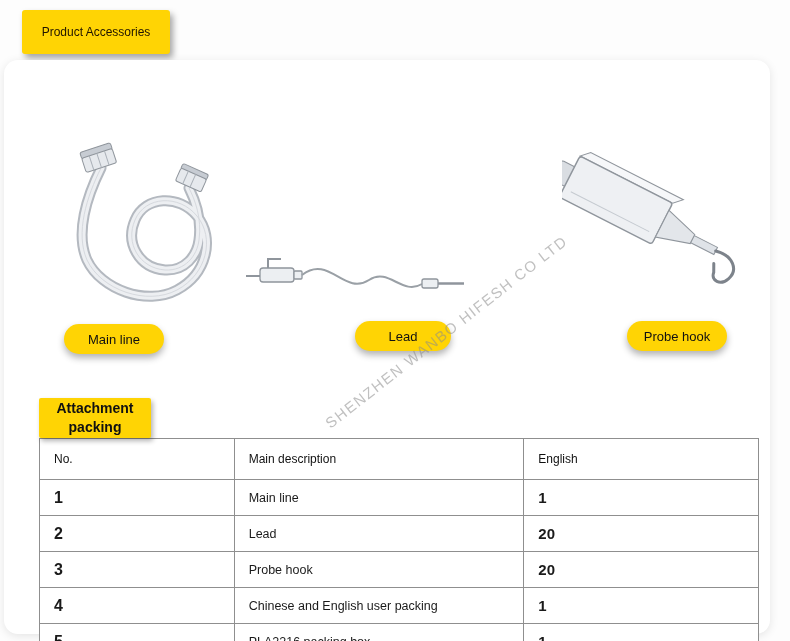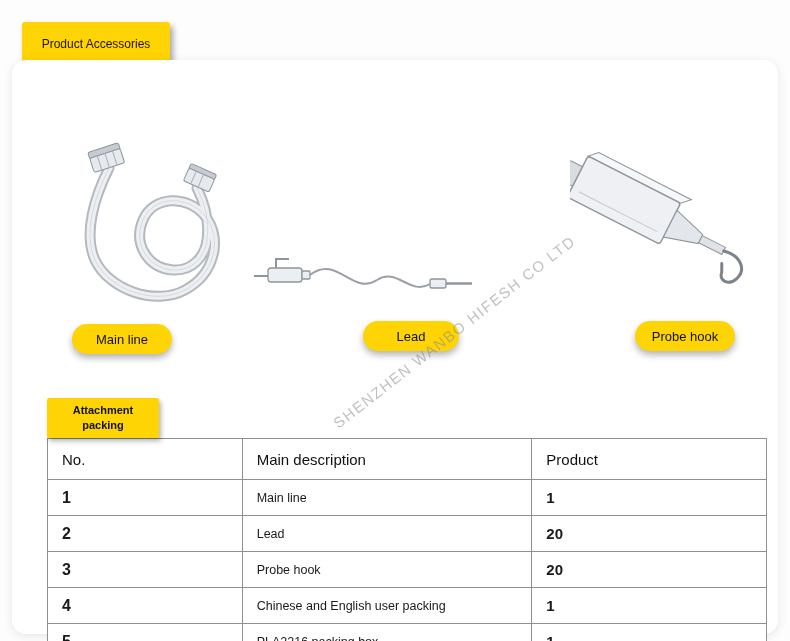"Product Accessories" .hdr-badge { margin-top: 12px -> none }
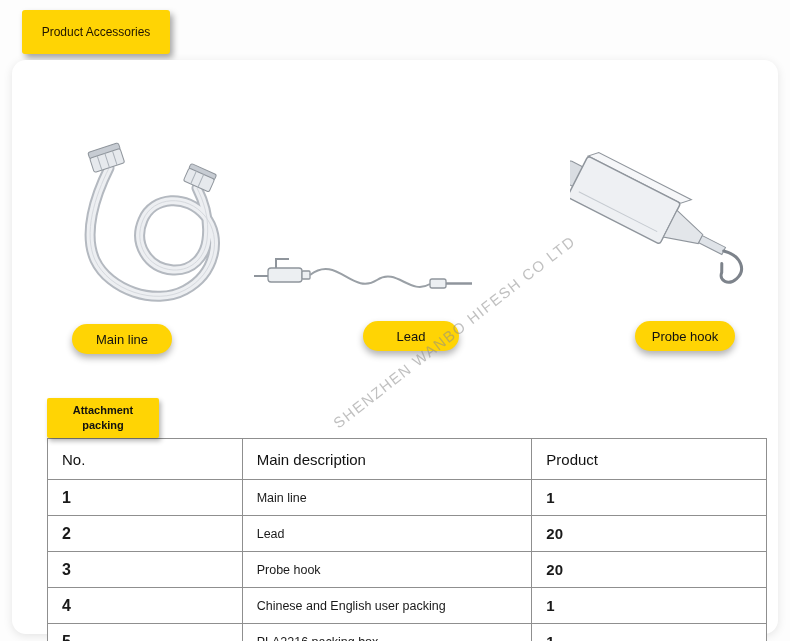"Main line" .card { left: 12px -> 4px }
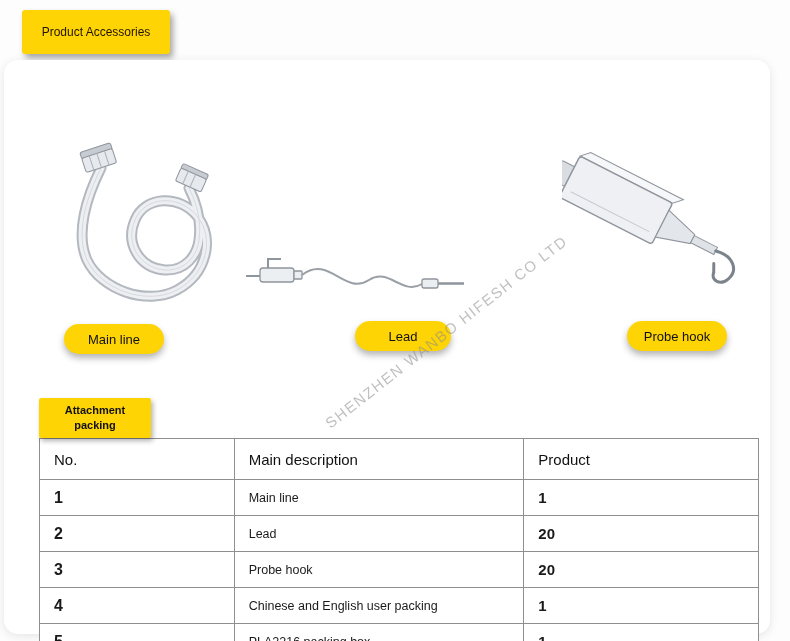"Attachment" .att-badge { font-size: 11px -> 14px }
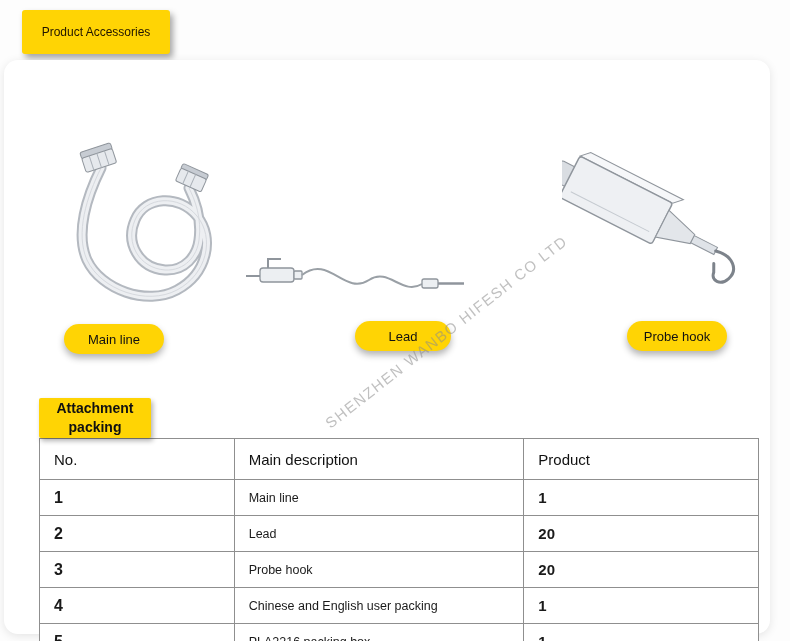"No." table.att th { font-size: 15px -> 12px }
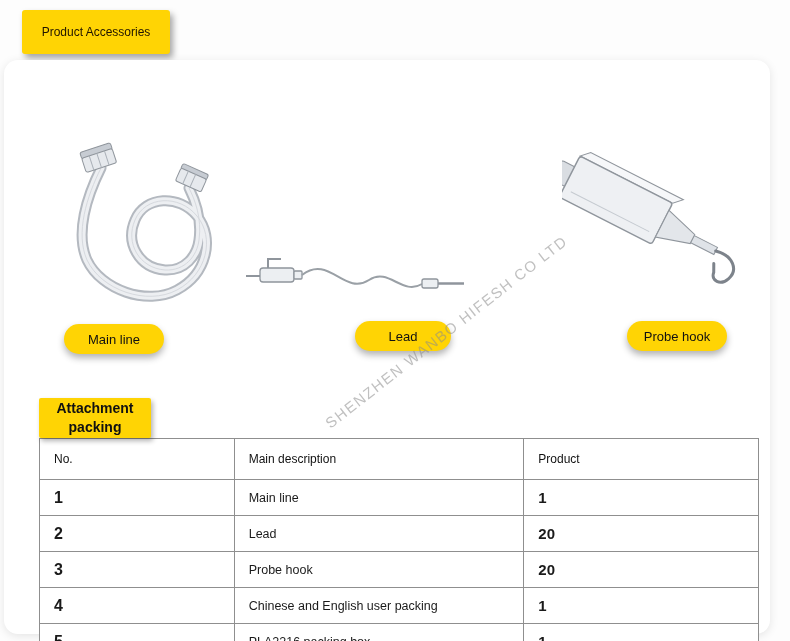"Product" th { text: Product -> English }
